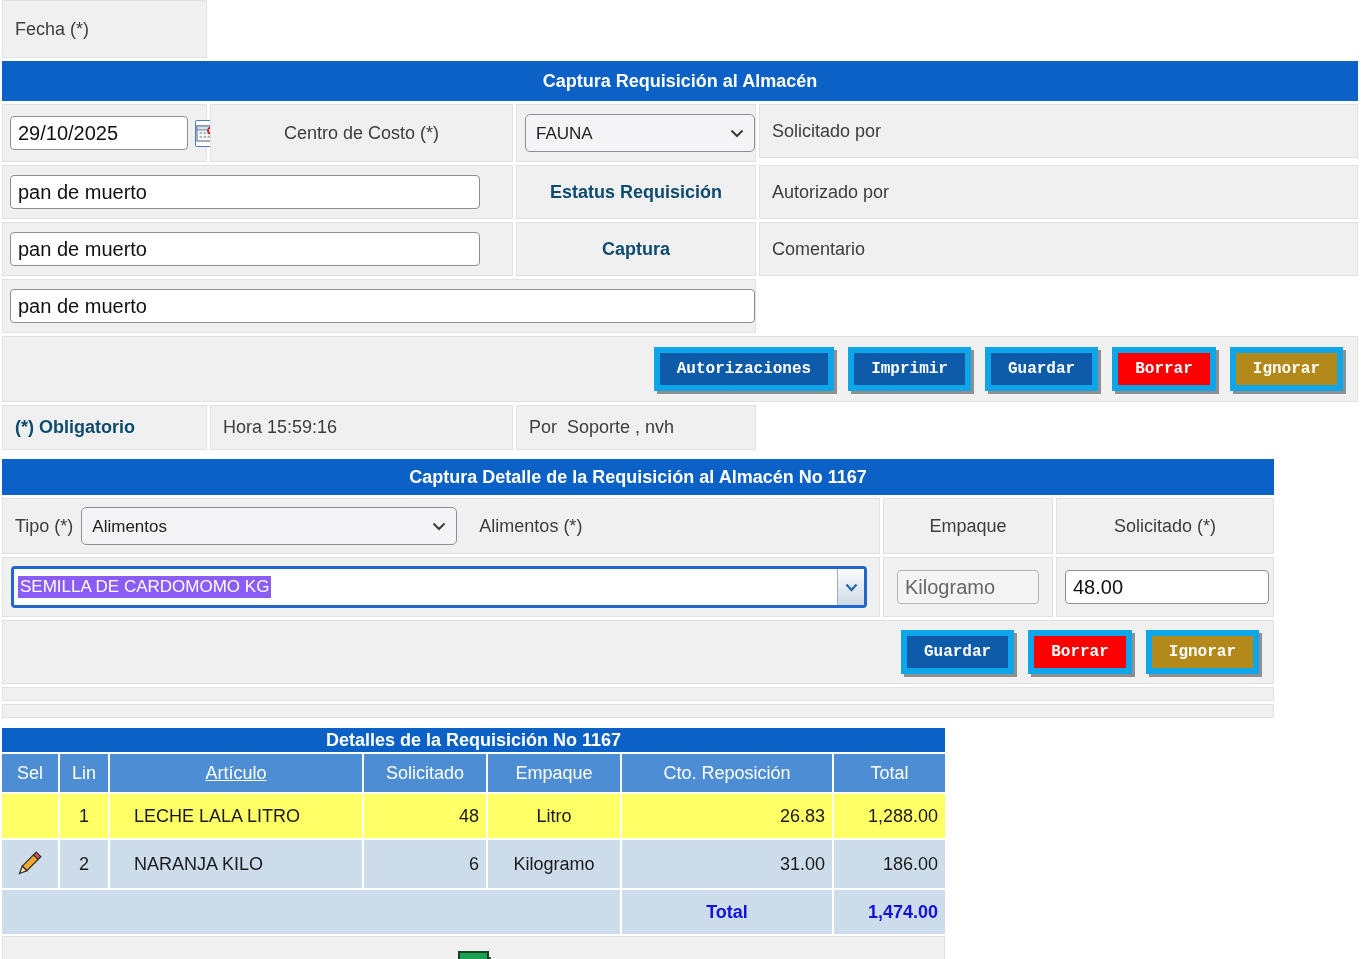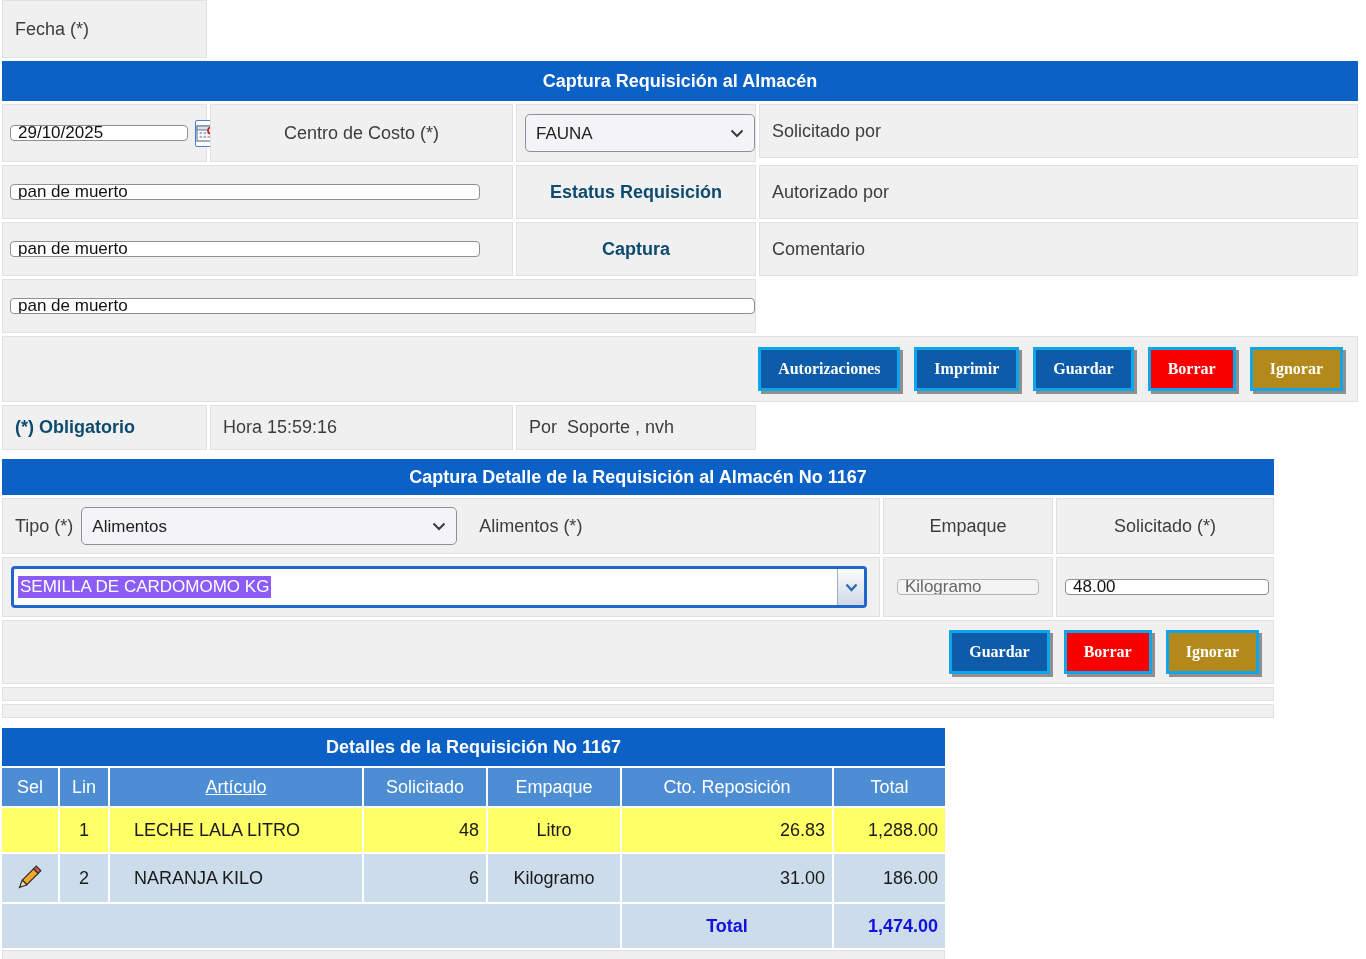"29/10/2025" .tin { font-size: 17px -> 20px; height: 16px -> 34px }
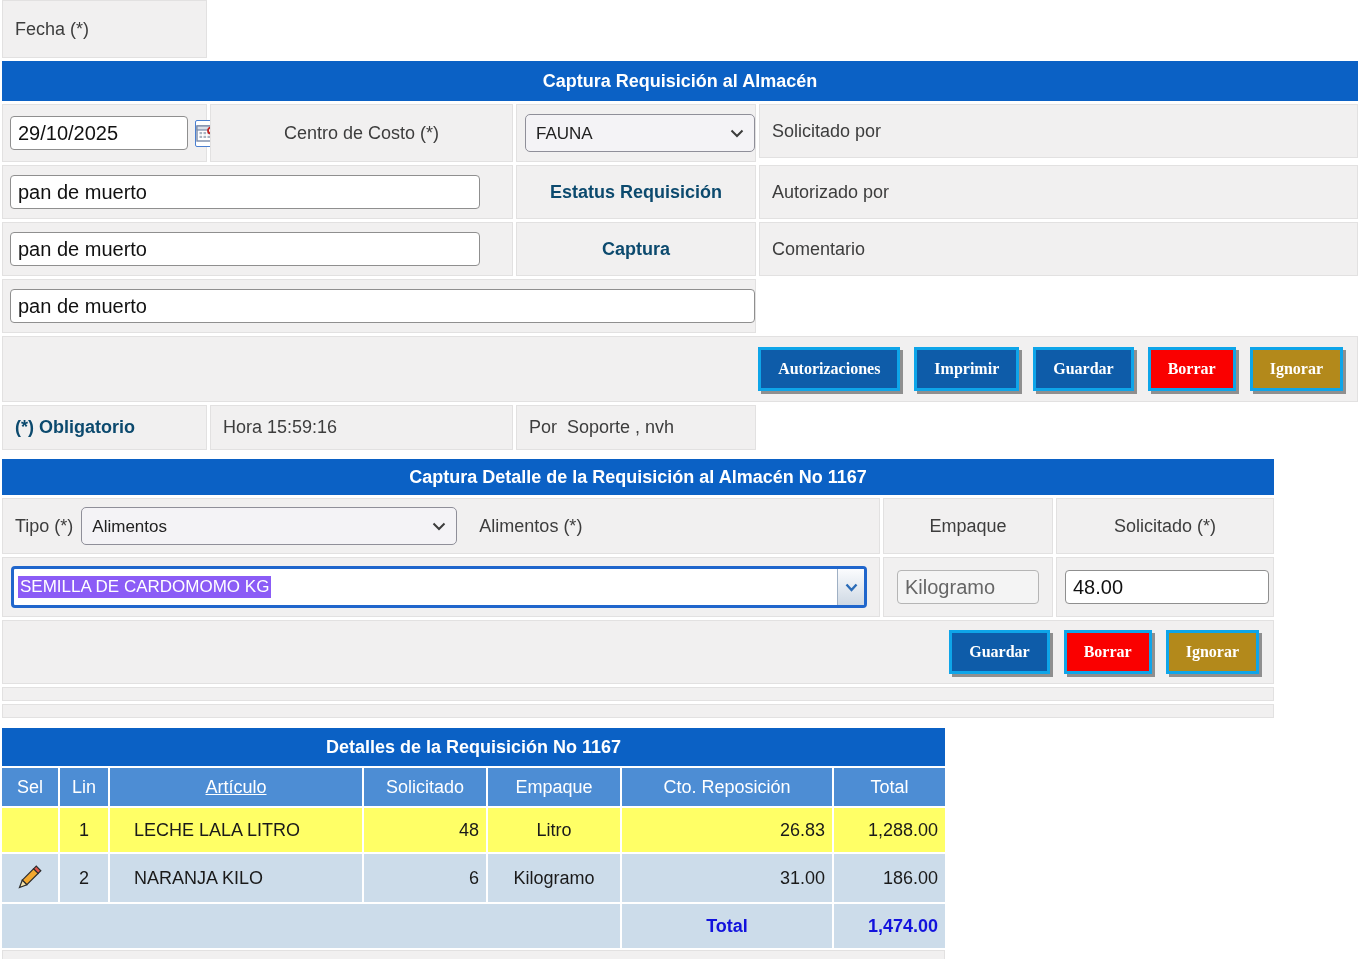"Autorizaciones" .btn { border: 3px solid #0ea5e9 -> 6px solid #0ea5e9; font-family: Liberation Serif, serif -> Liberation Mono, monospace }
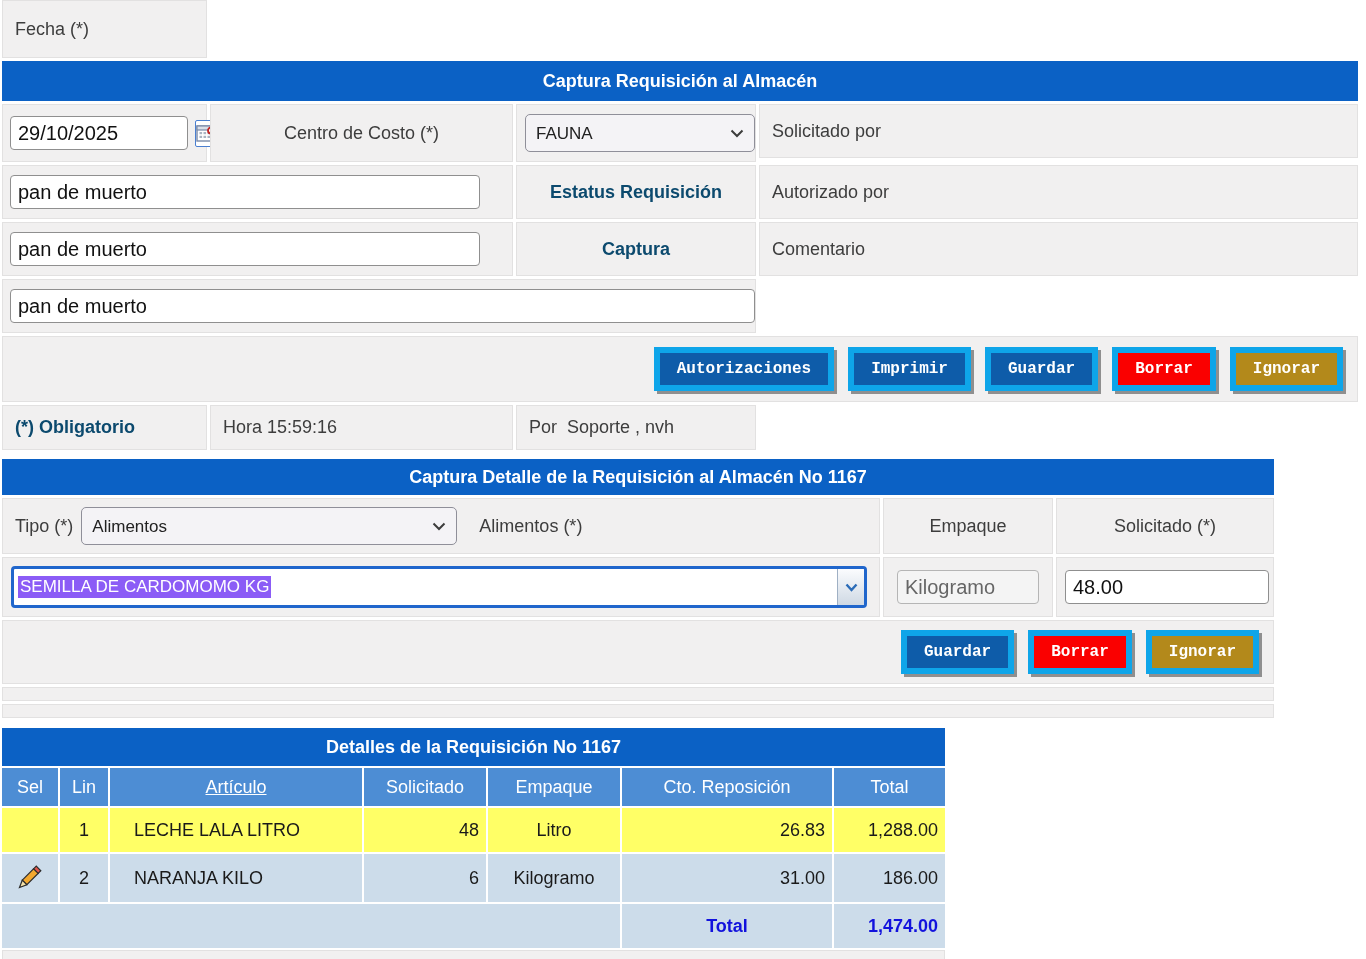"Detalles de la Requisición No" .h42 { height: 38px -> 24px }
